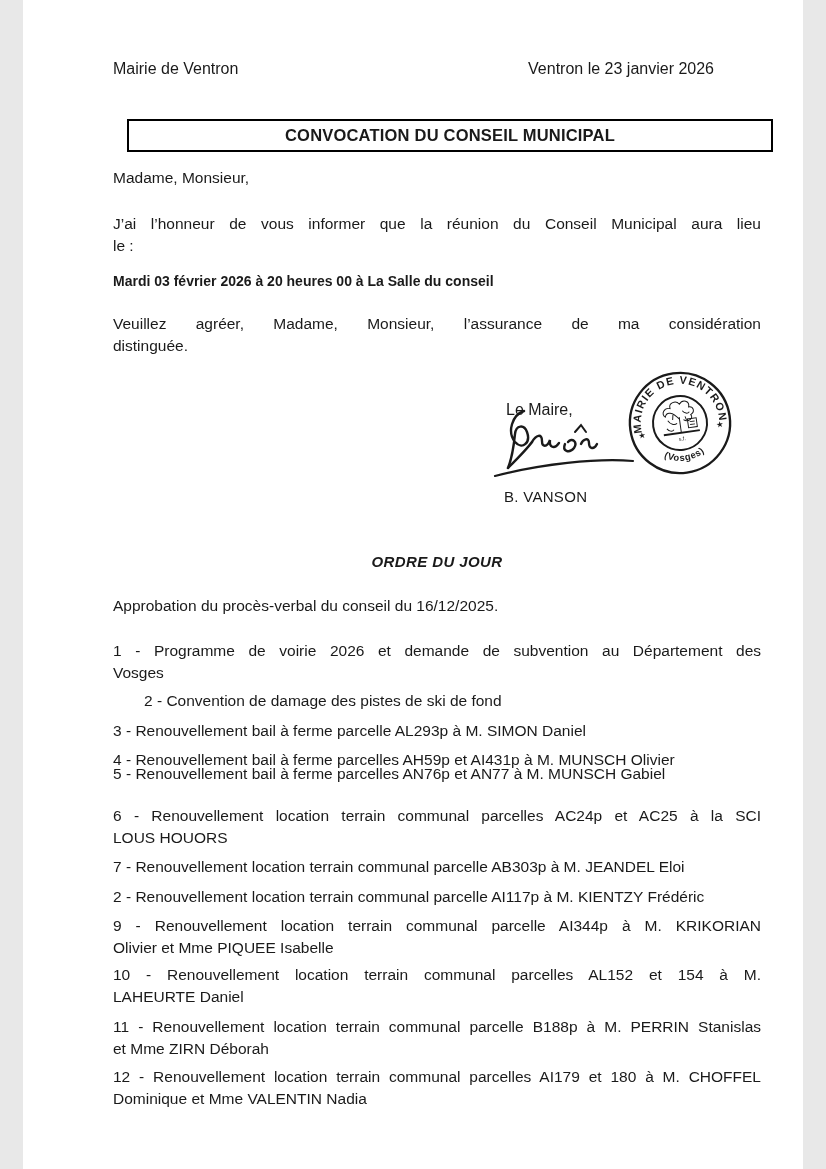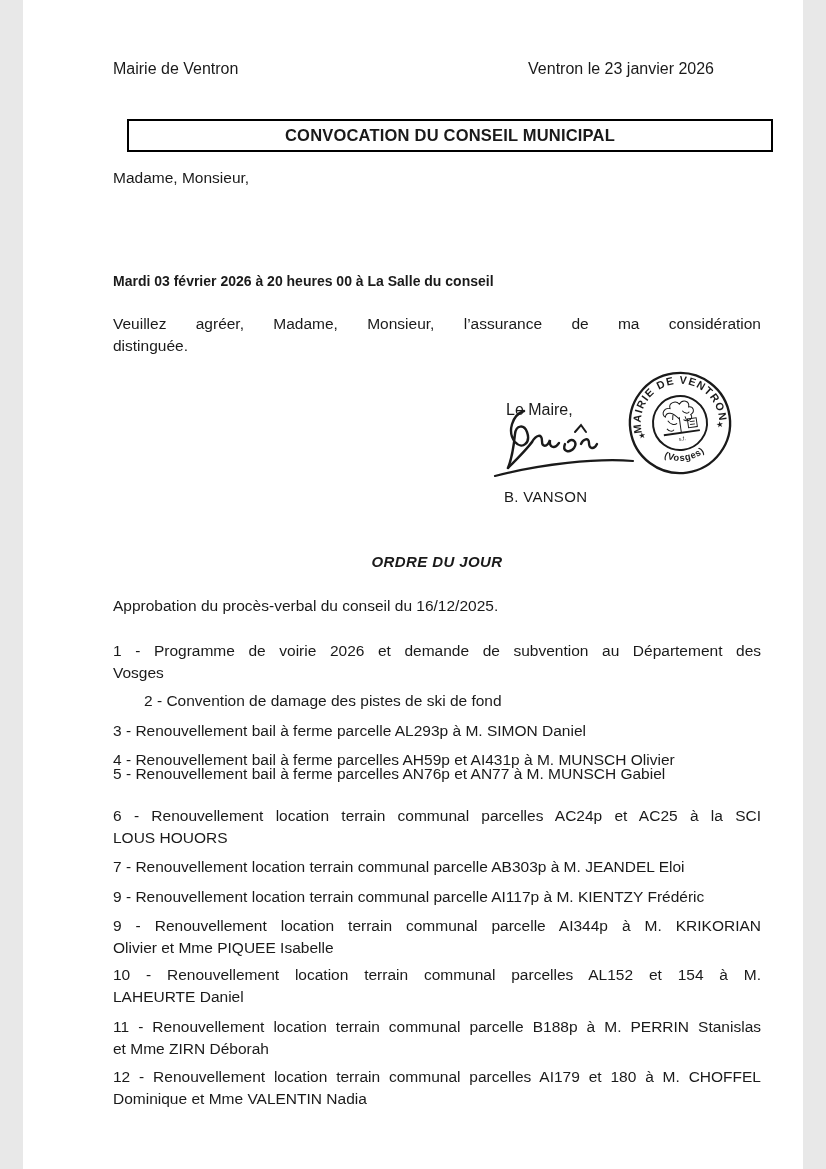"J’ai l’honneur de vous informer" div.abs { html: none -> <div> <div>J’ai l’honneur de vous informer que la réunion du Conseil Municipal aura lieu</div> <div>le :</div> </div> }
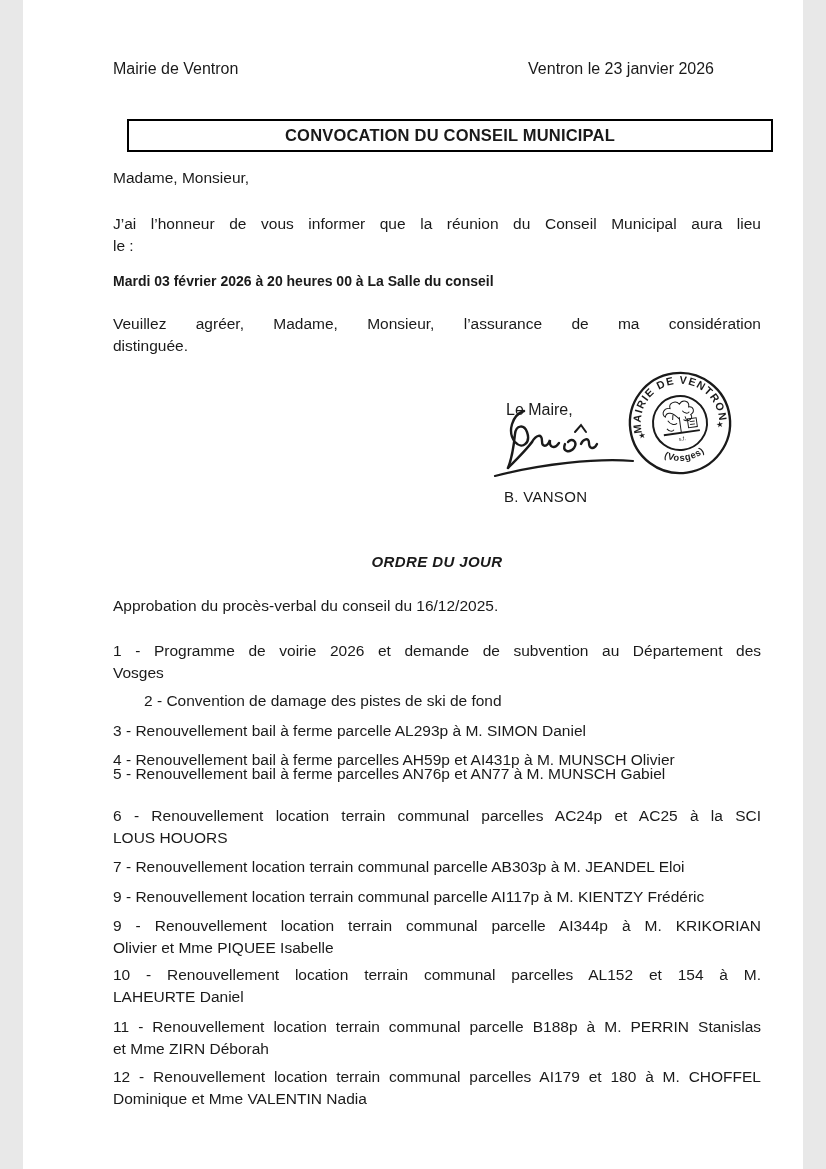"9 - Renouvellement location terrain communal parcelle AI117p" div { text: 9 -> 2 }
